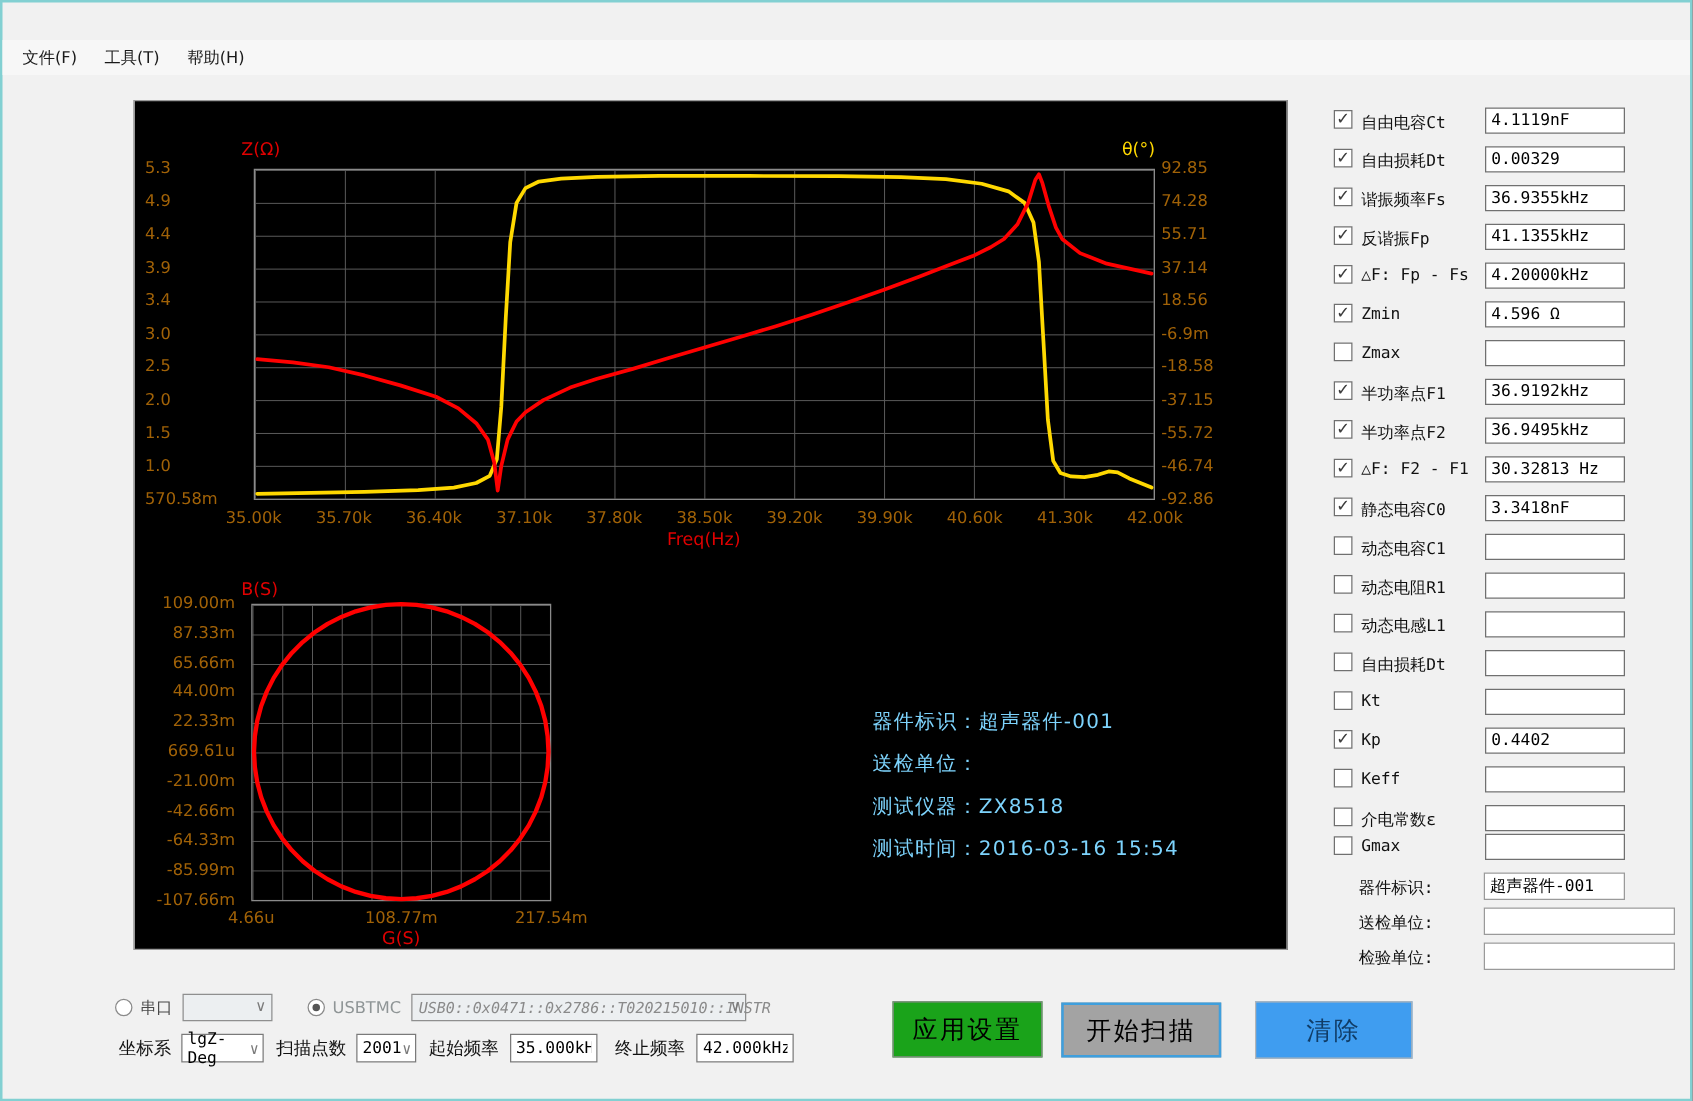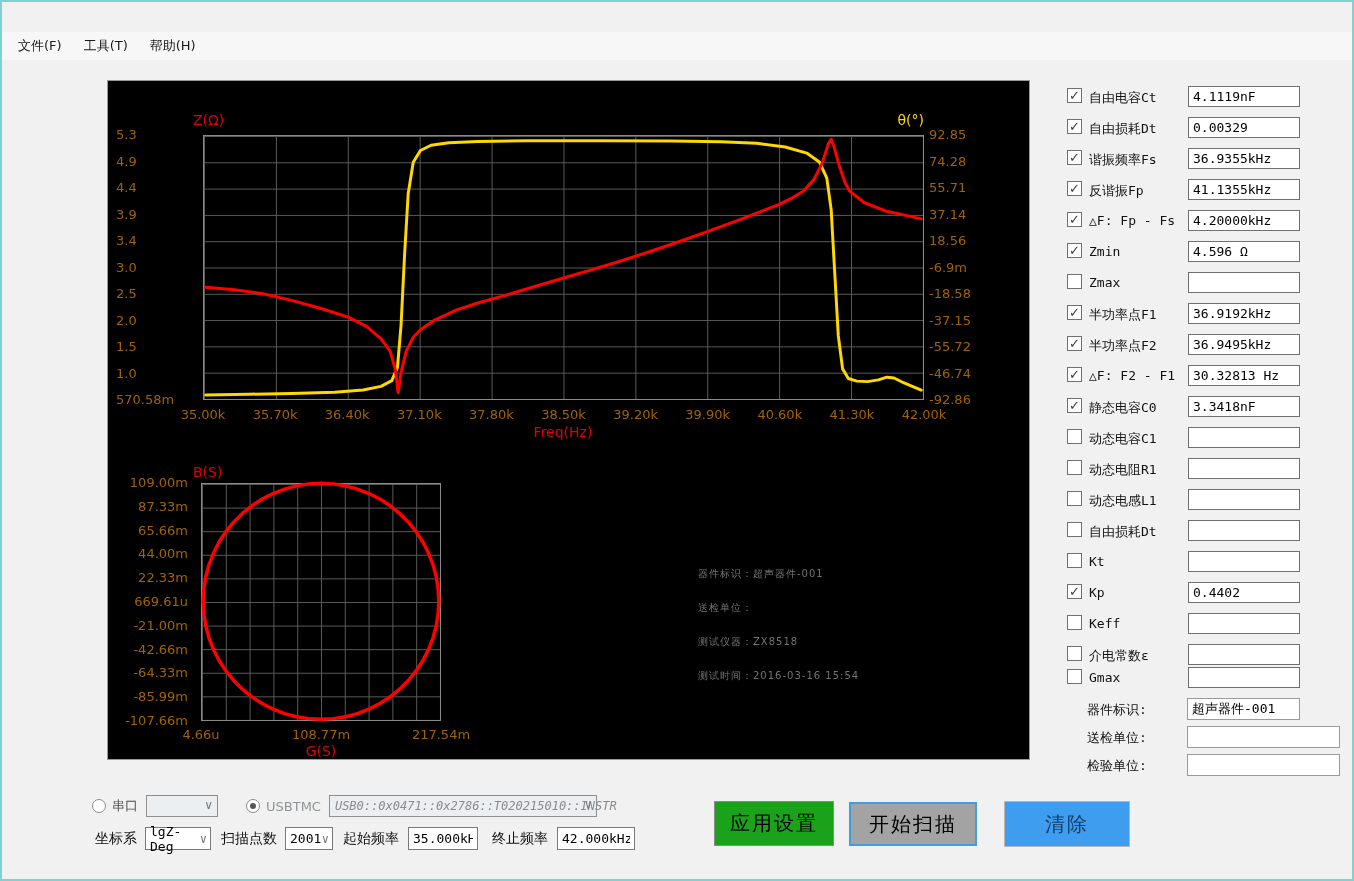"器件标识：超声器件-001" .info-line { color: #737373 -> #7dd3fc; font-size: 10px -> 16px }
